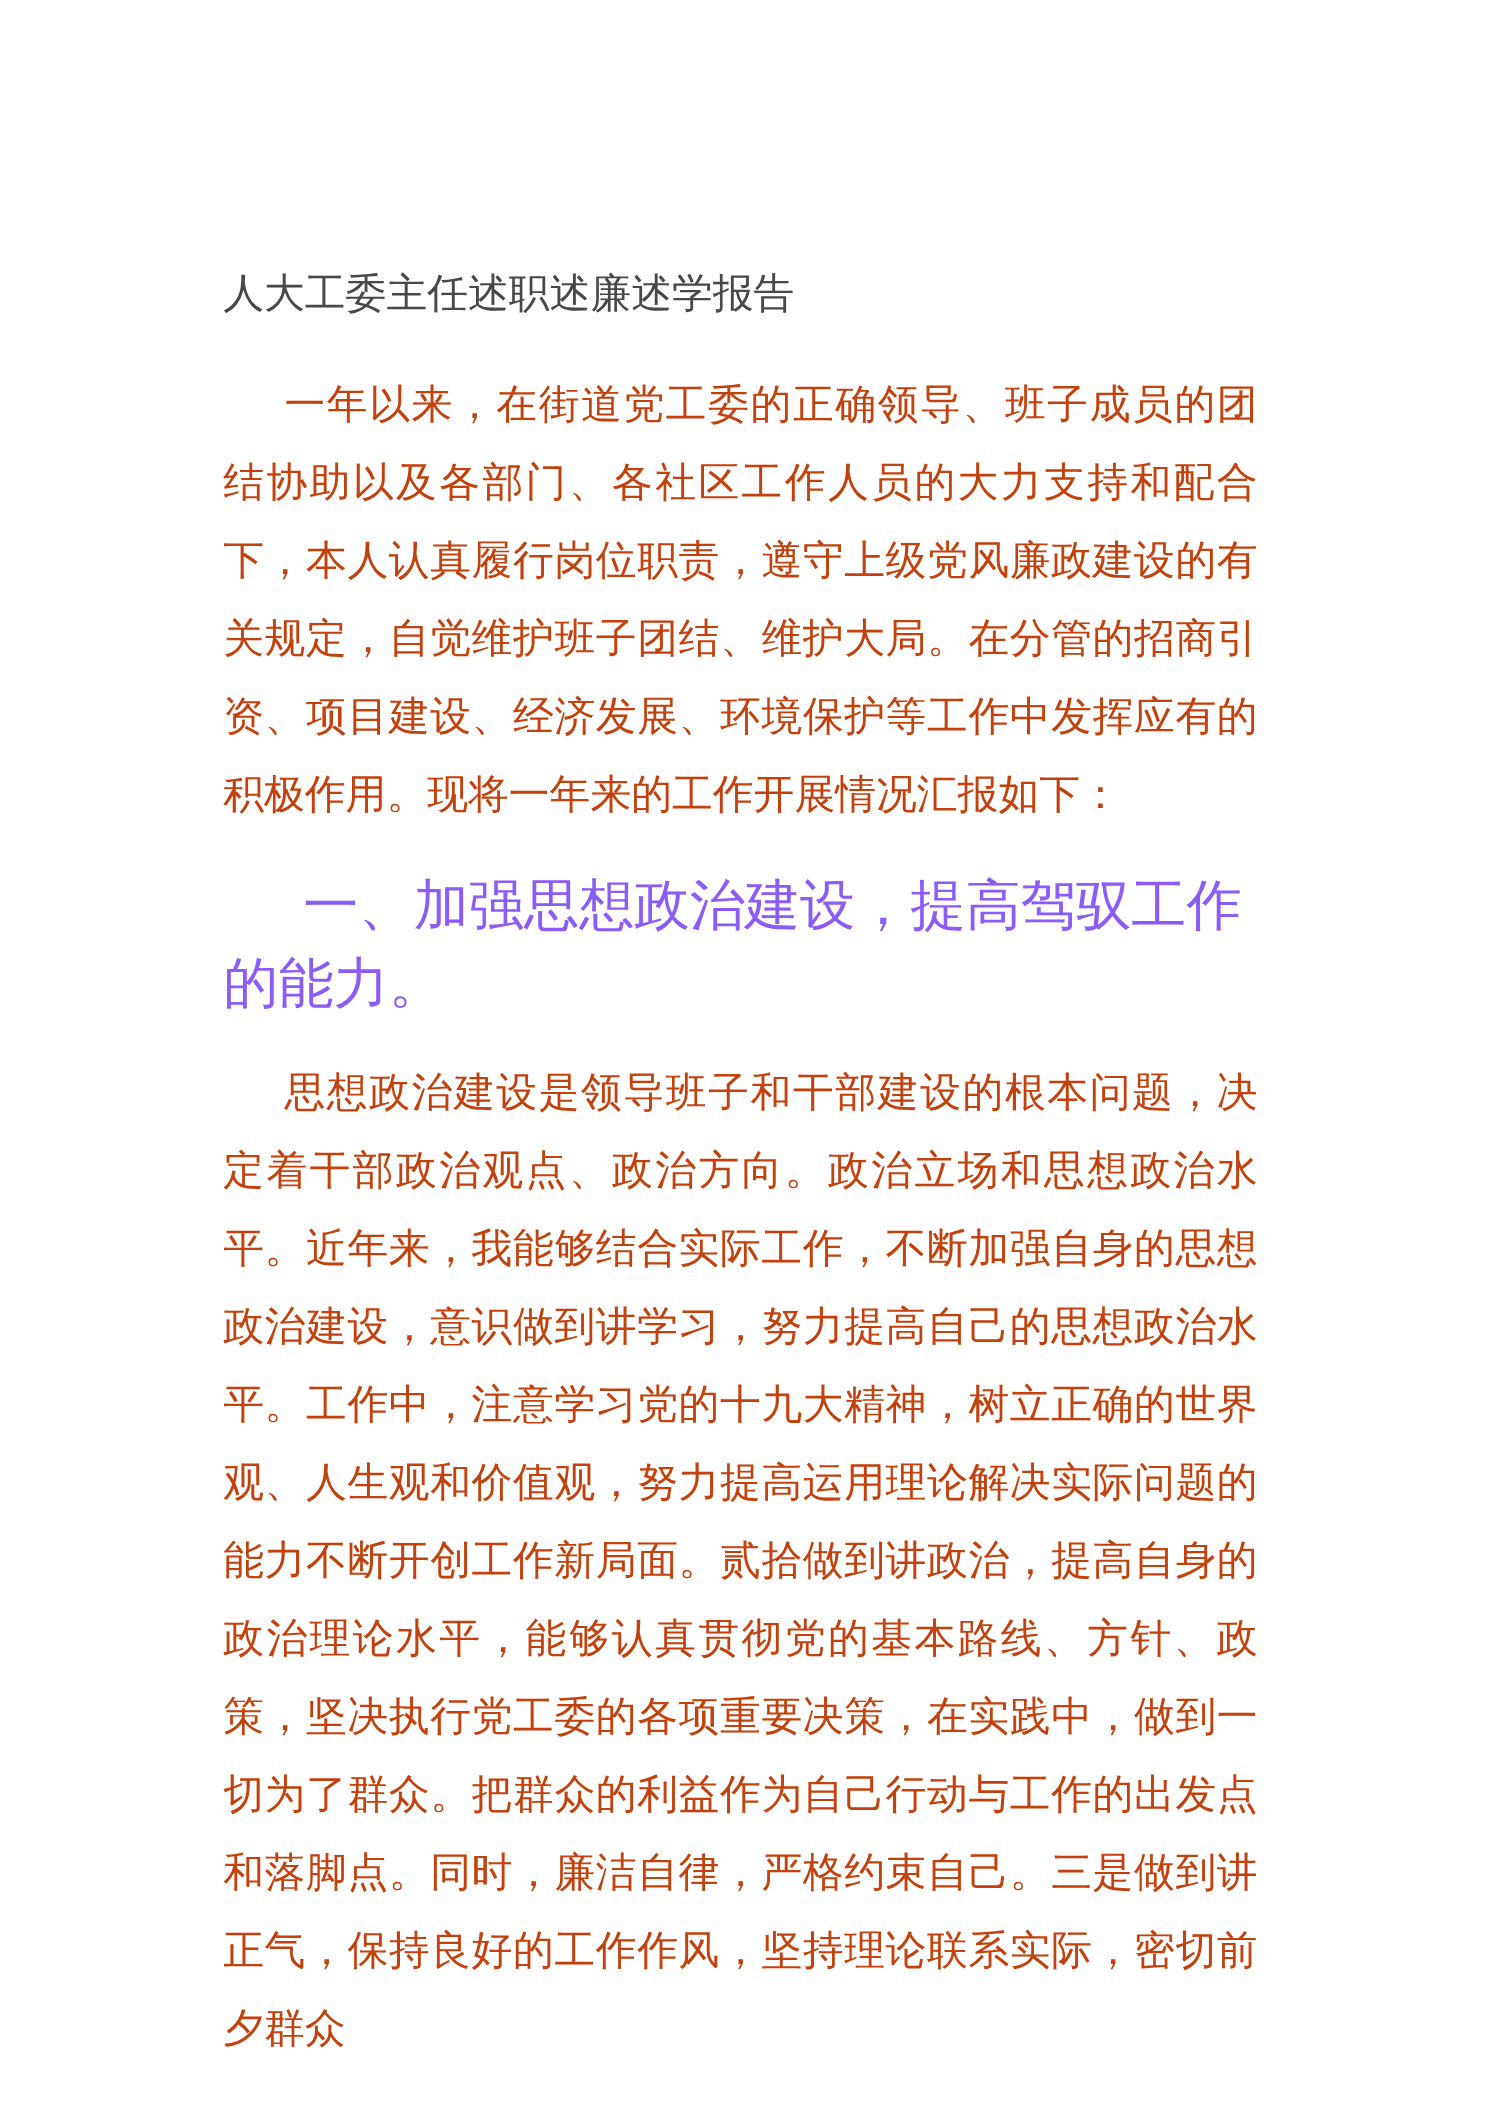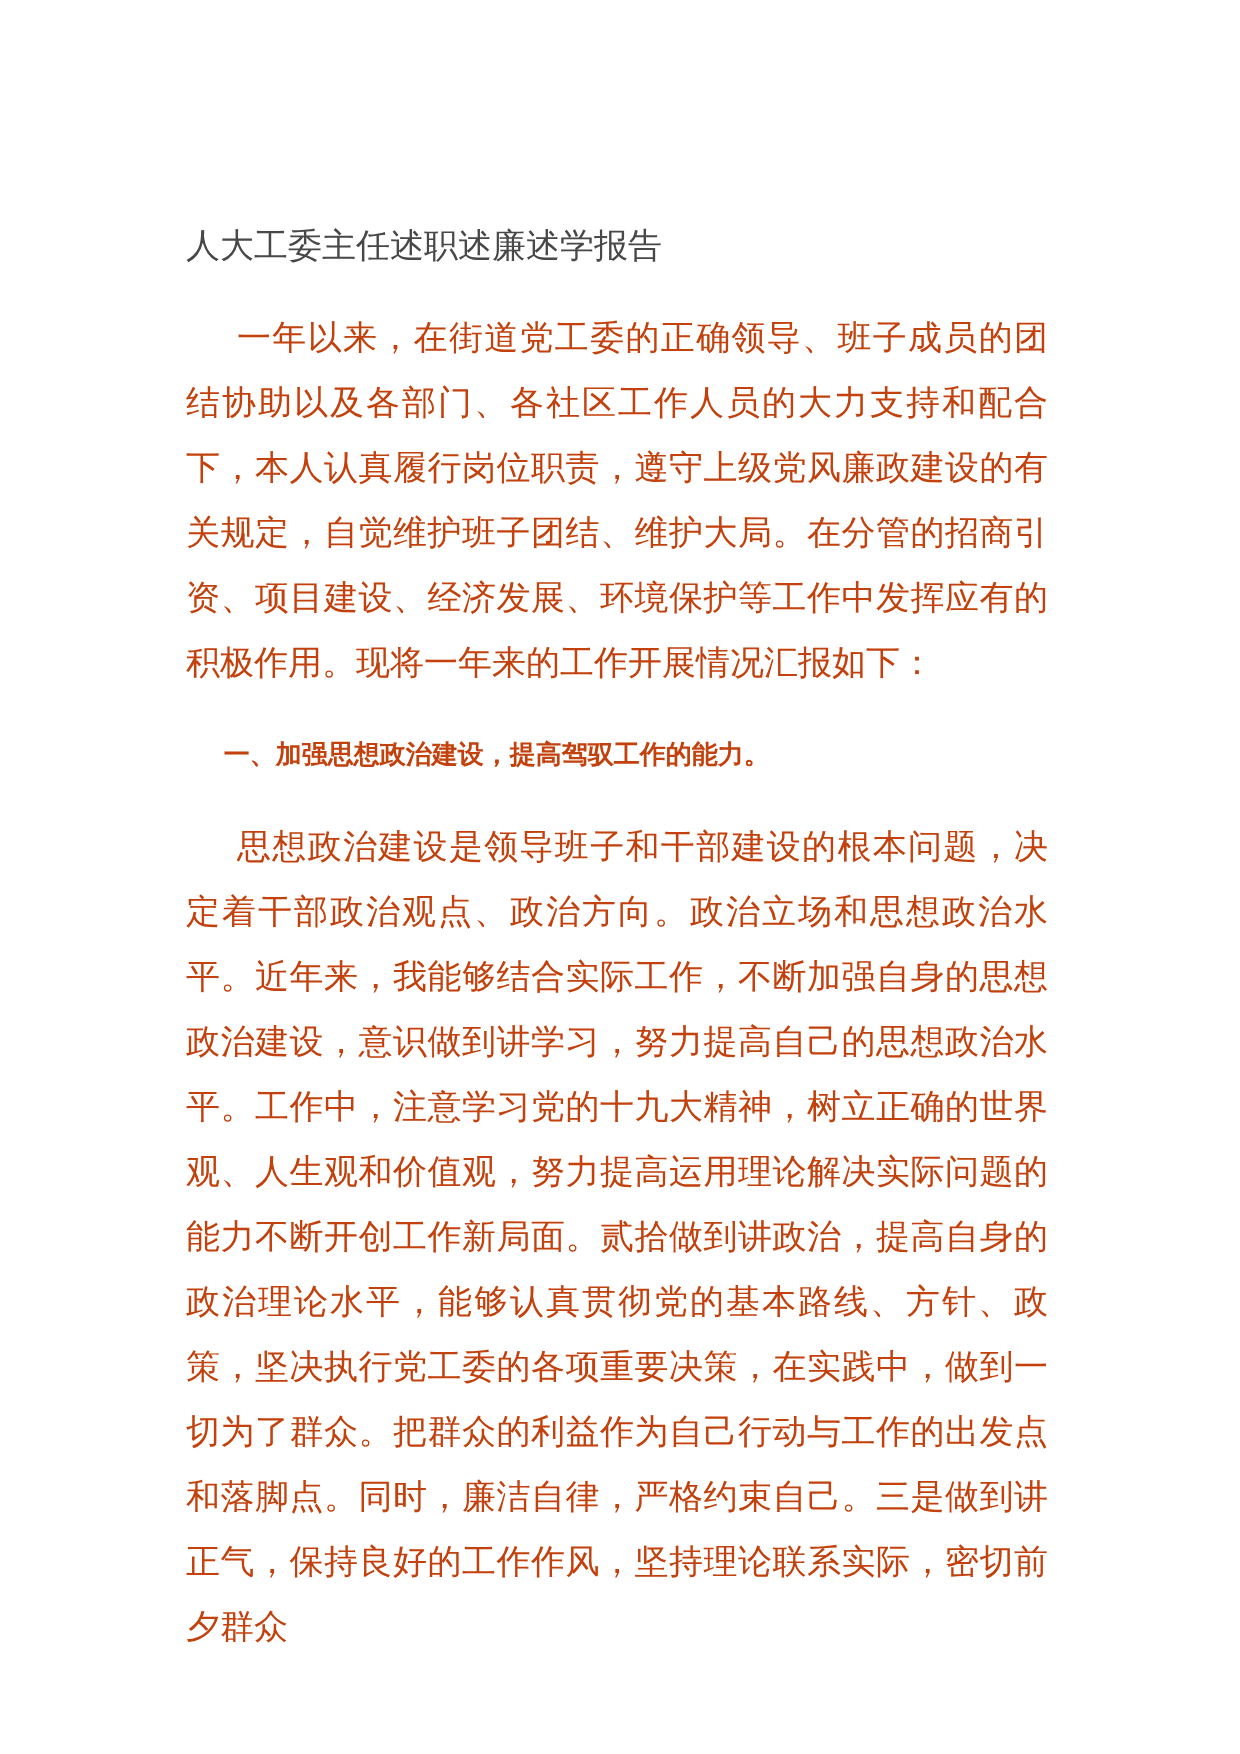"一、加强思想政治建设，提高驾驭工作的能力。" .heading { color: #c2410c -> #8b5cf6; font-size: 26px -> 46px; font-weight: bold -> normal }
